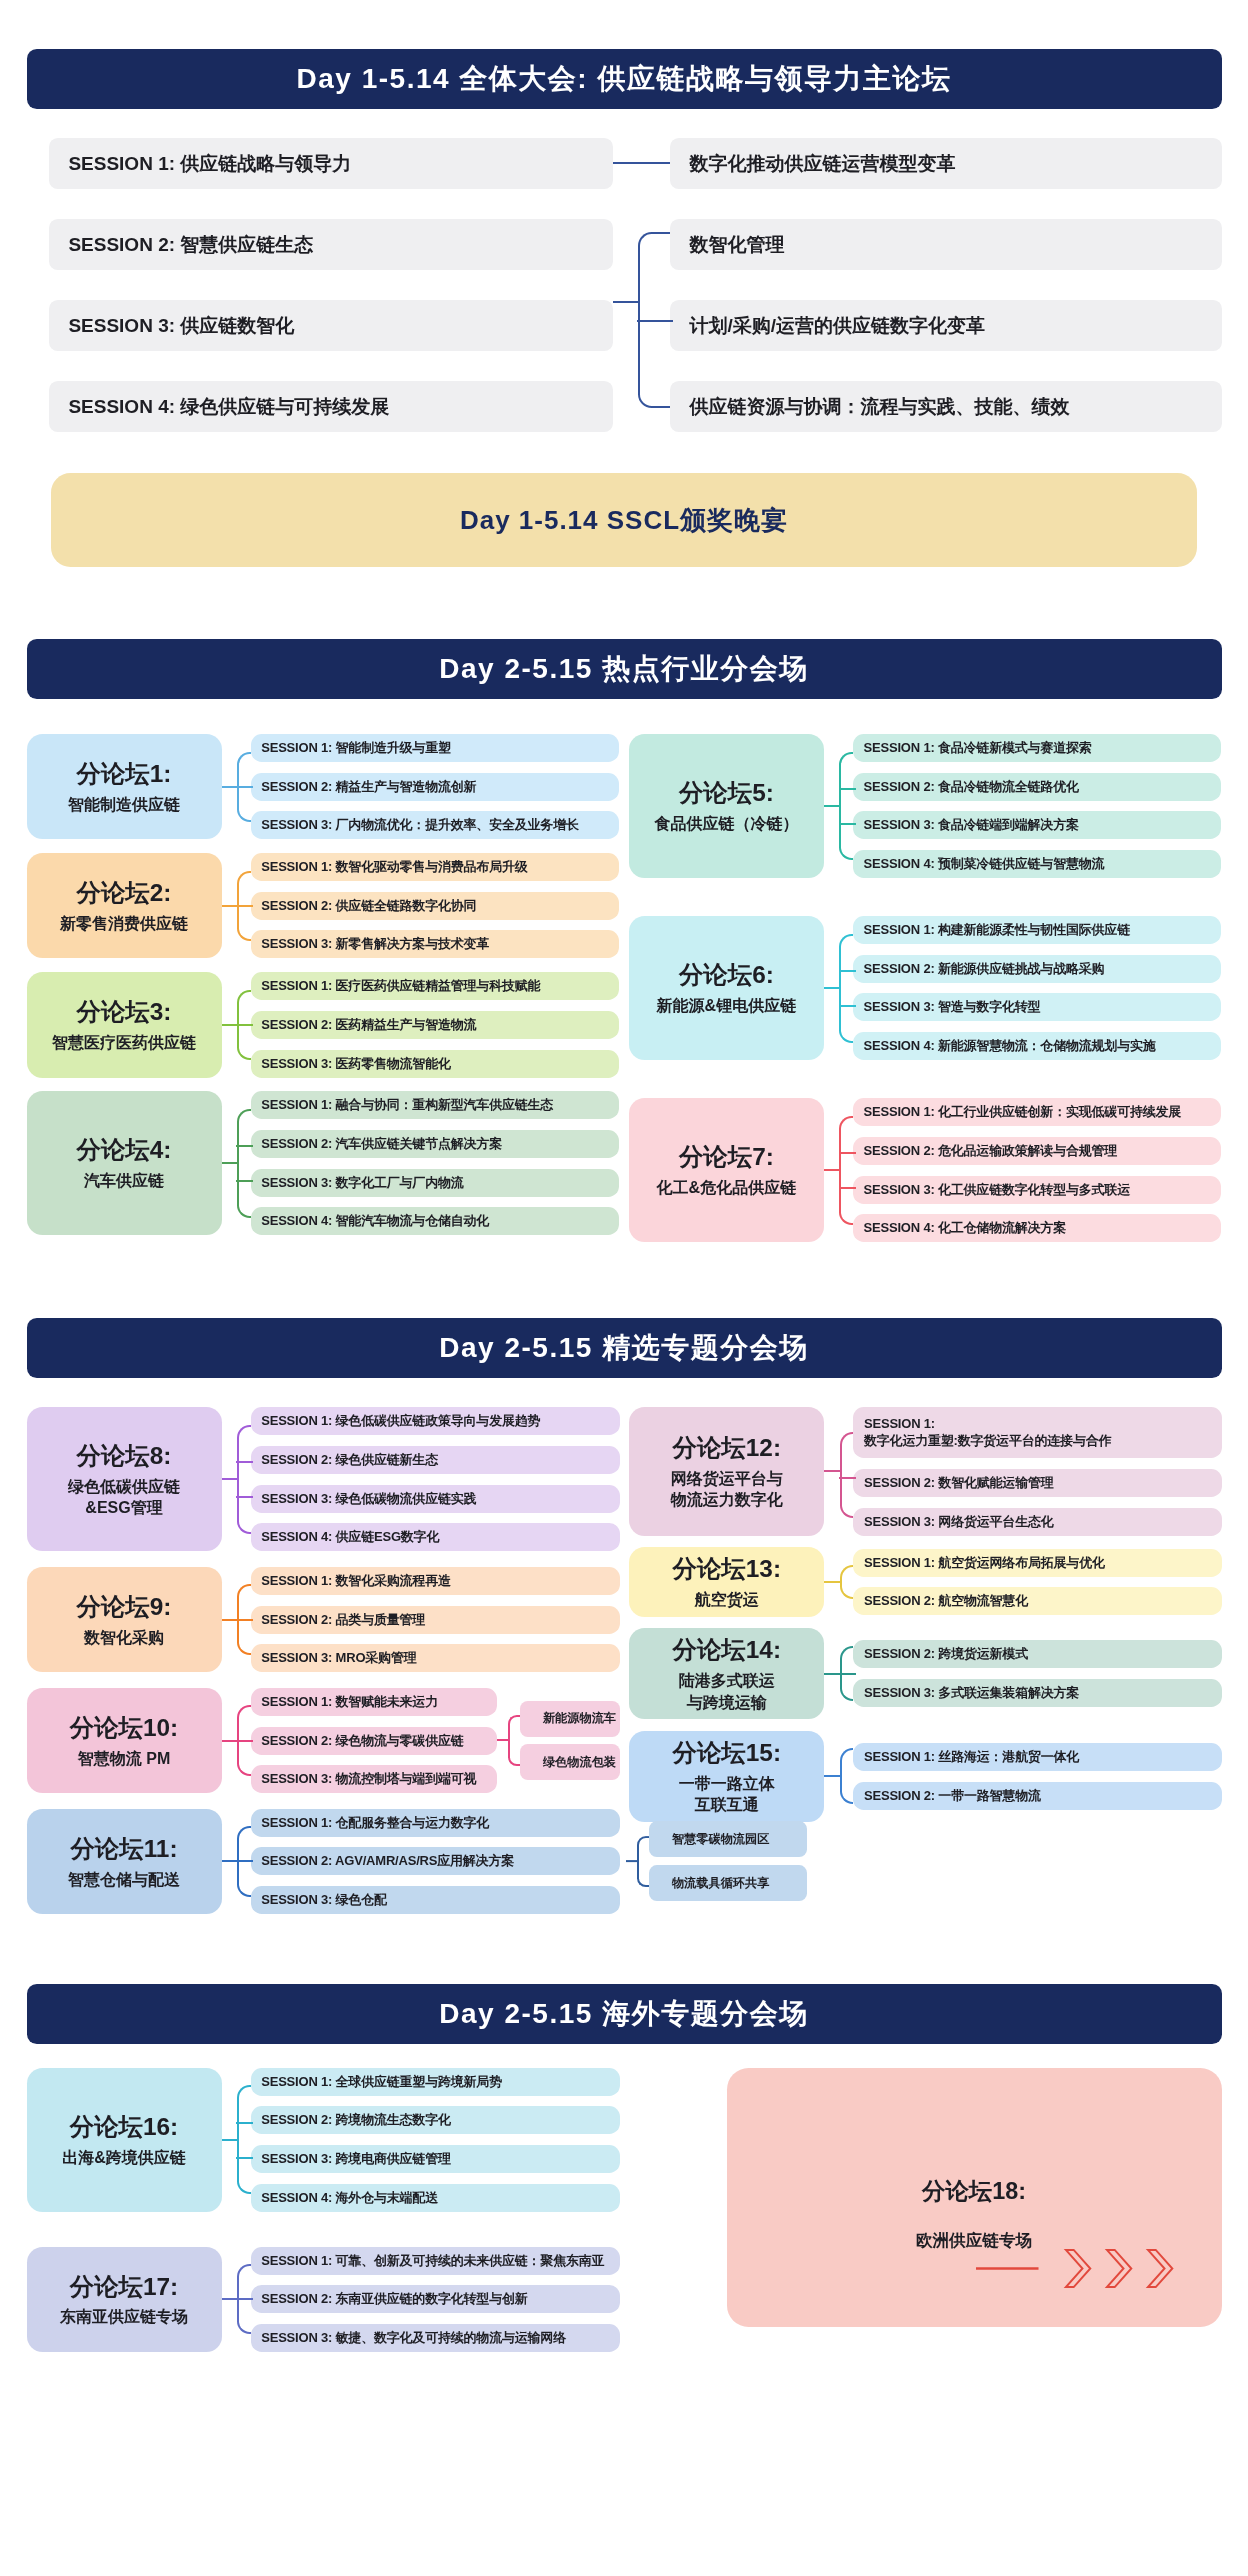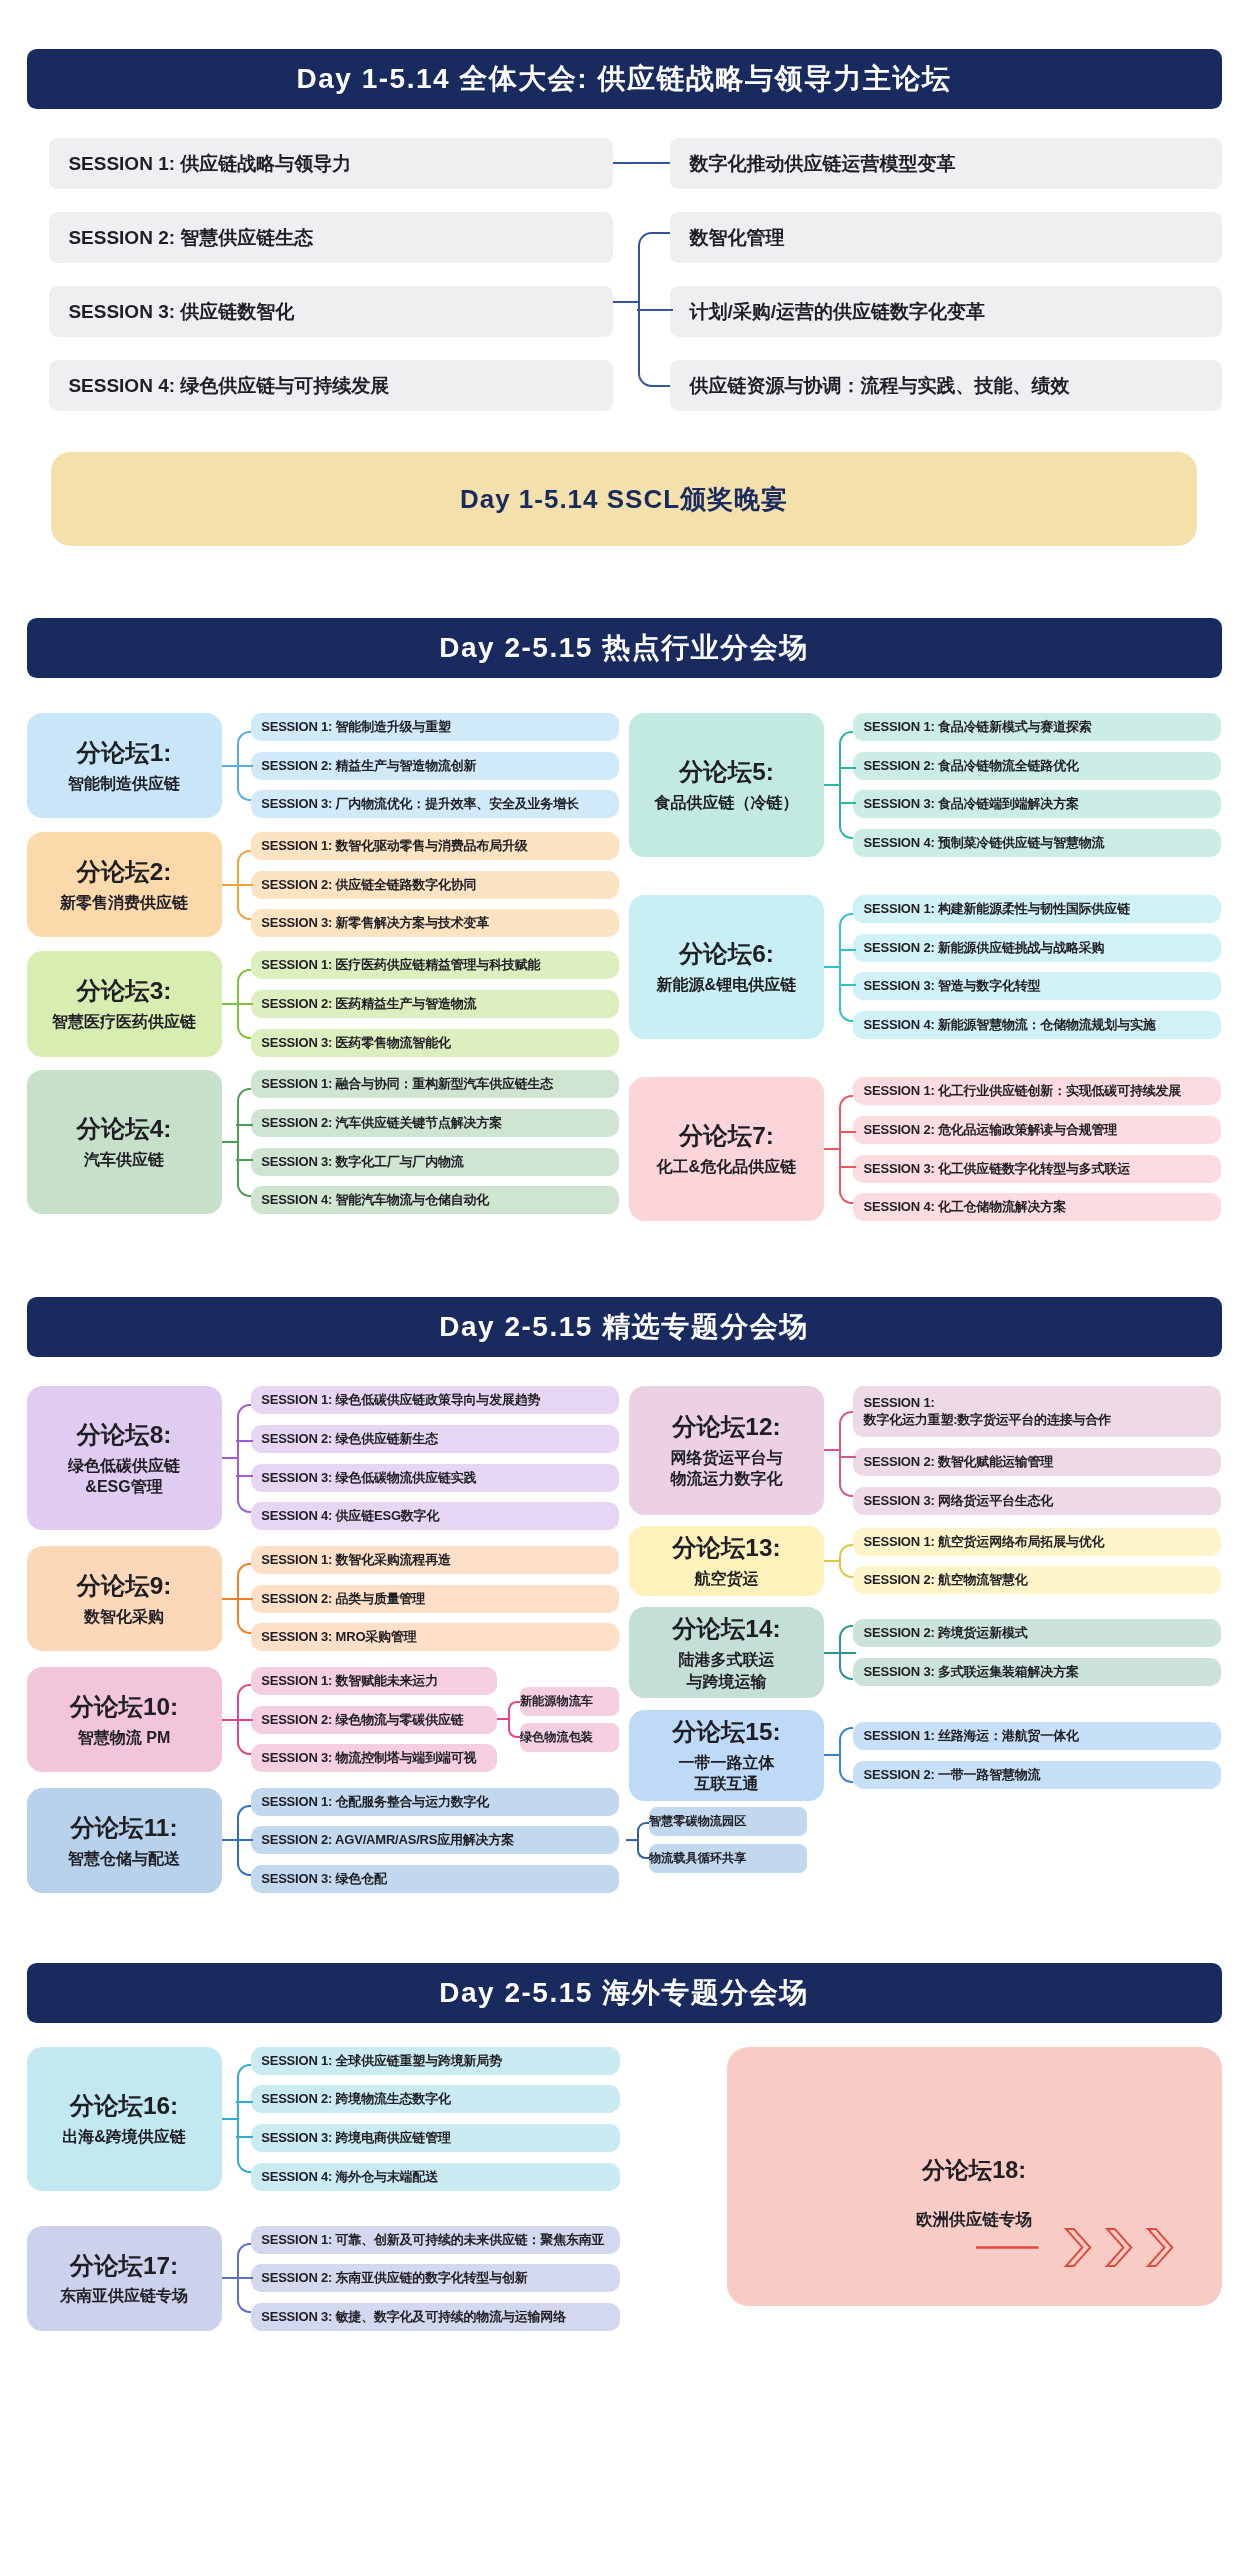"SESSION 1: 供应链战略与领导力" .d1col { gap: 23px -> 30px }
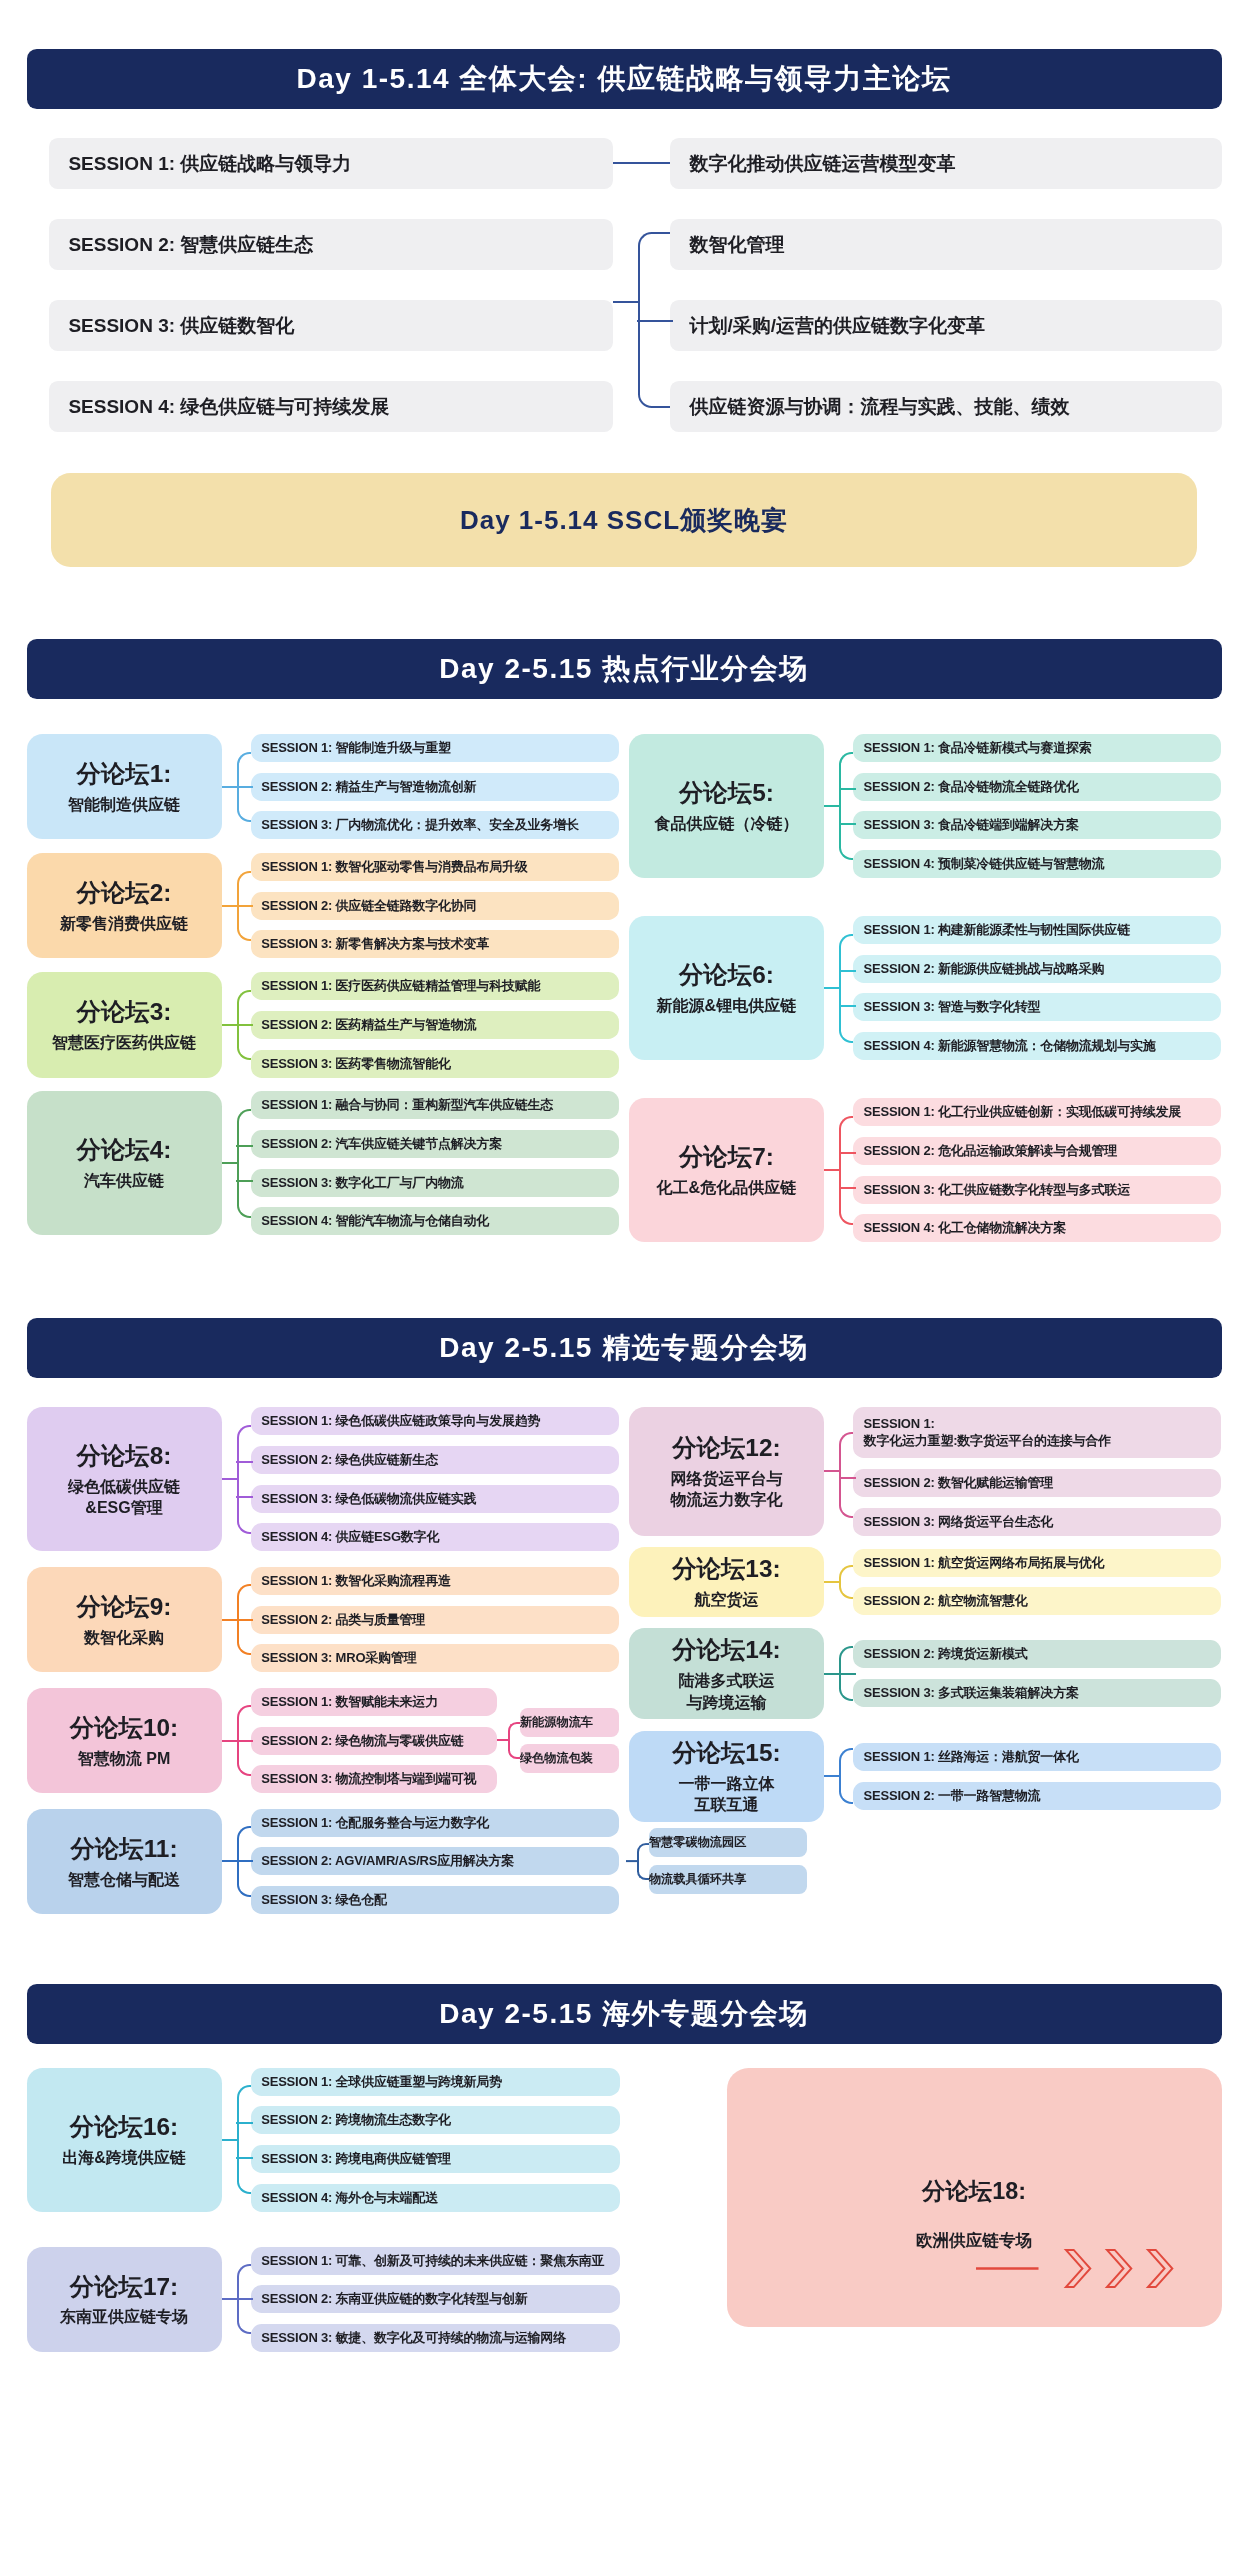"新能源物流车" .subbox { height: 29px -> 36px; padding: 0 0 -> 0 23px }
